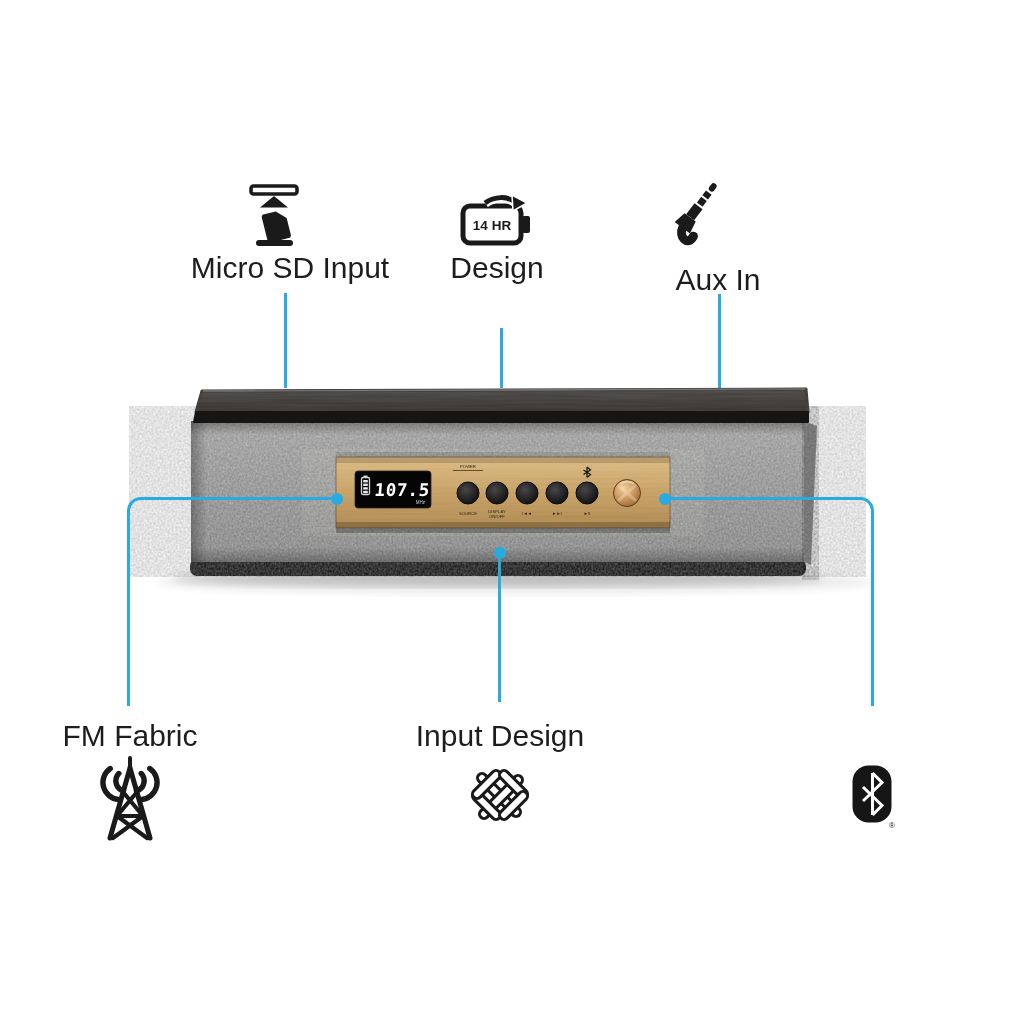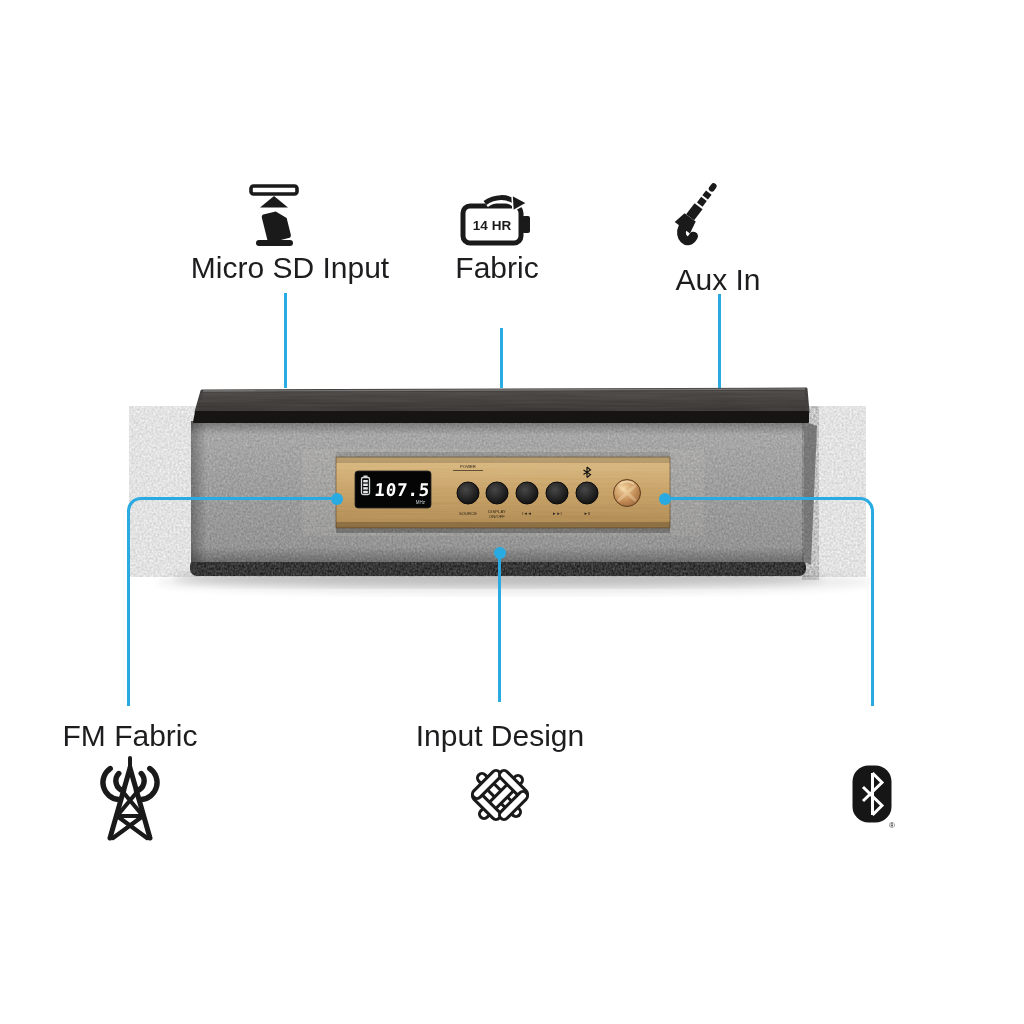"Fabric" div { text: Fabric -> Design }
